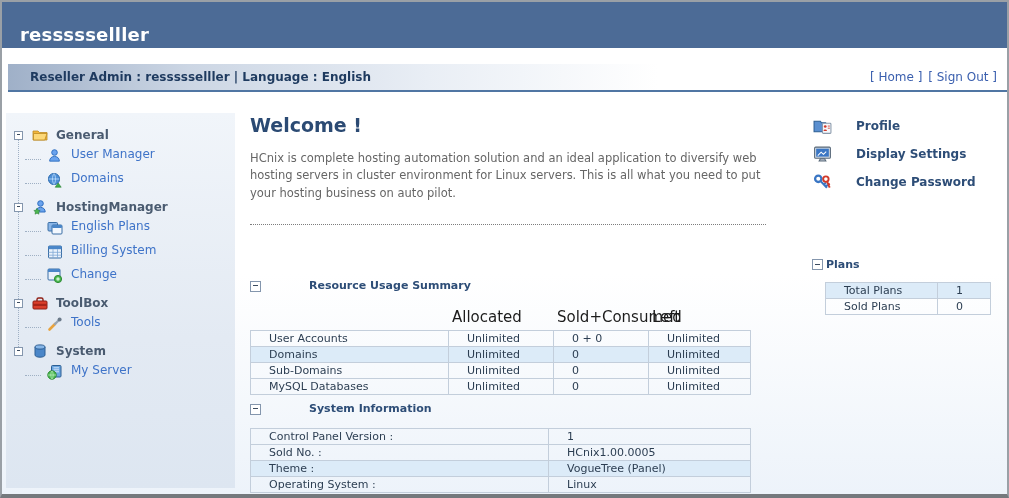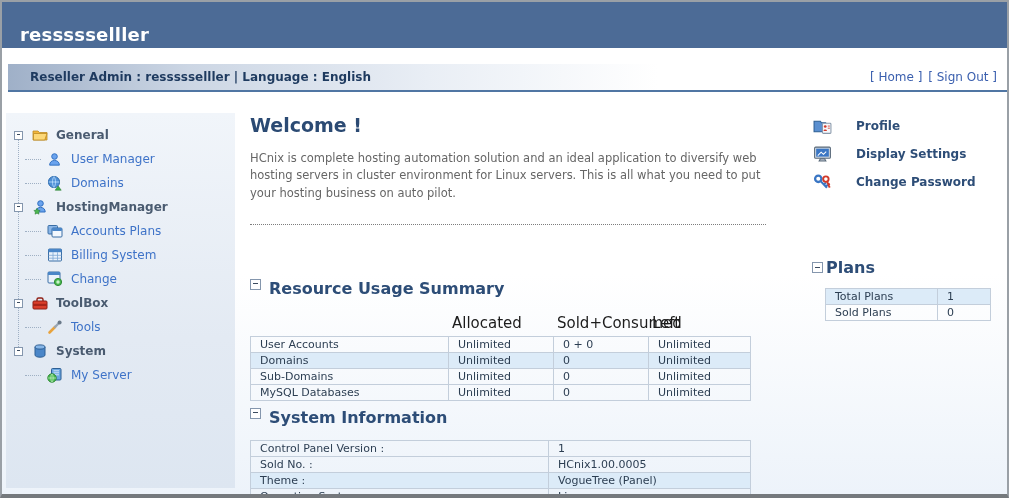"User Manager" .child-row { align-items: center -> flex-start }
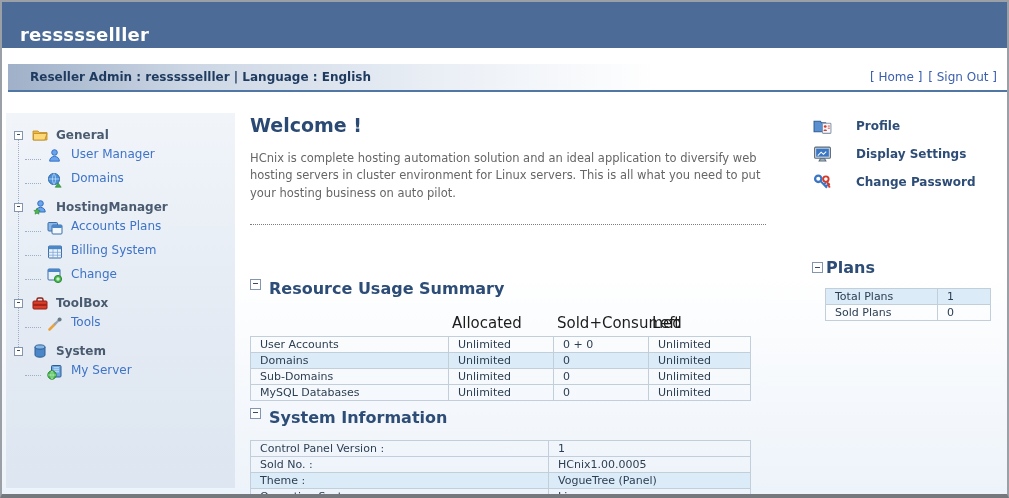"Accounts Plans" span.child-label { text: Accounts -> English }
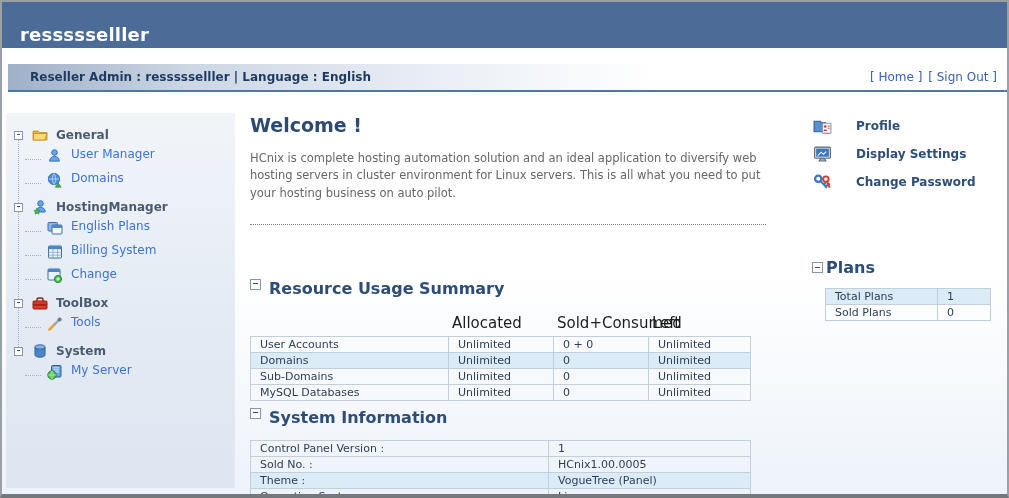"Plans" .section-title { font-size: 16px -> 11px }
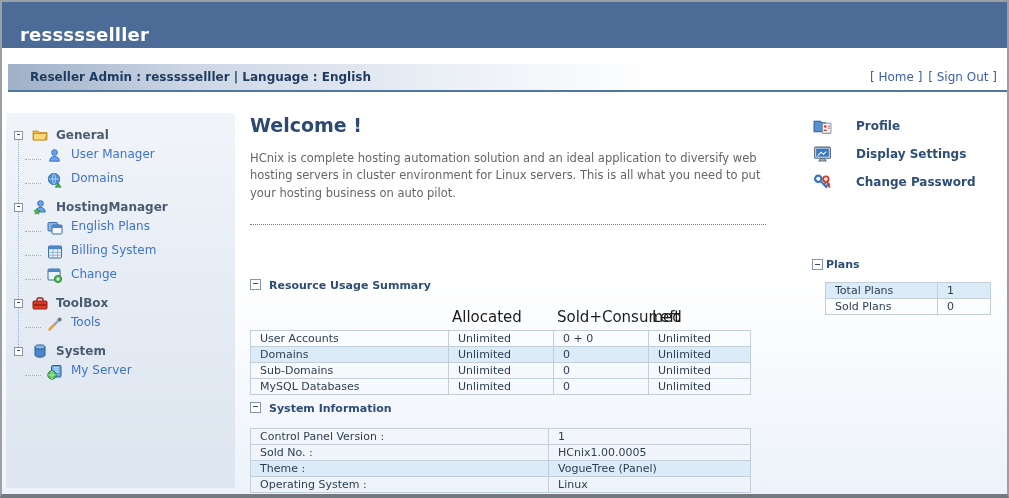"Resource Usage Summary" .section-head { align-items: flex-start -> flex-end; gap: none -> 40px }
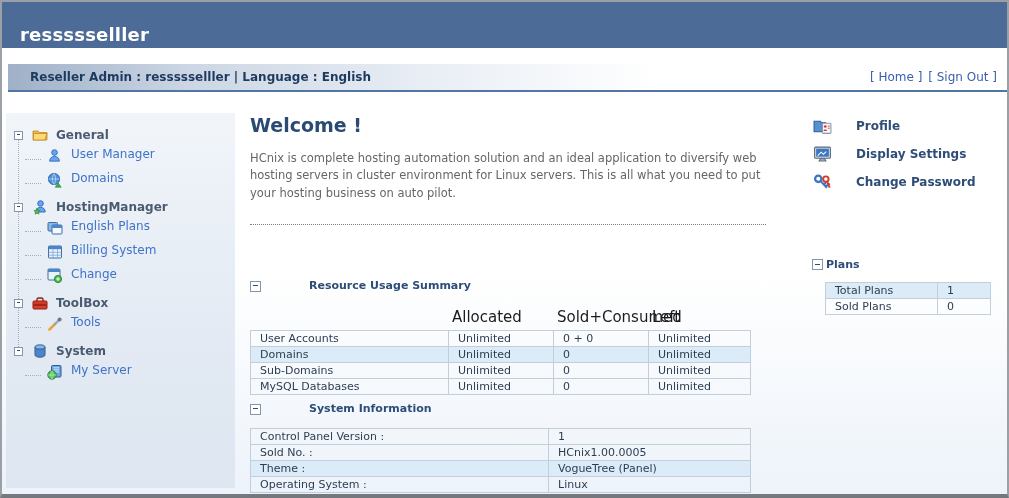"Total Plans" table.data-table td { padding: 1px 9px -> 1px 18px }
